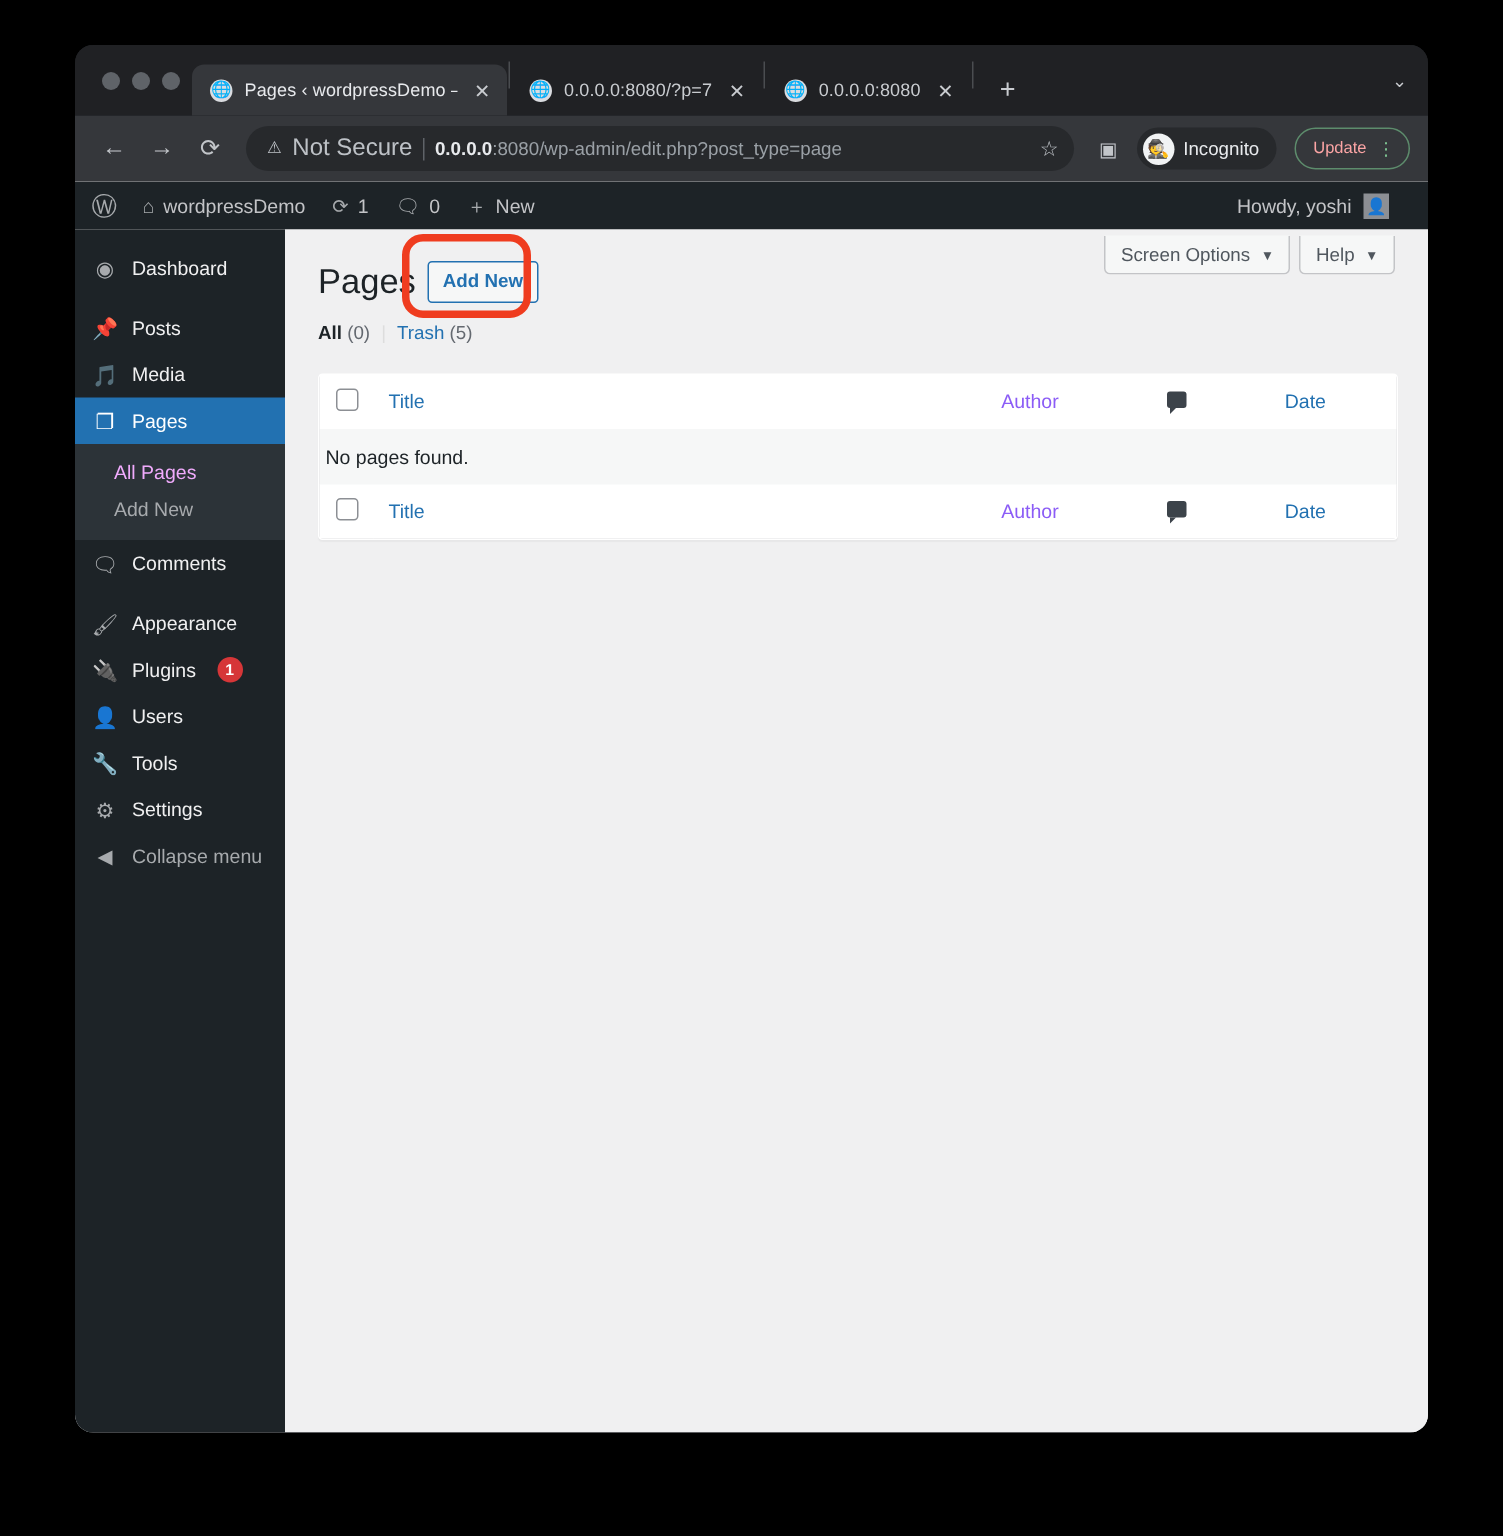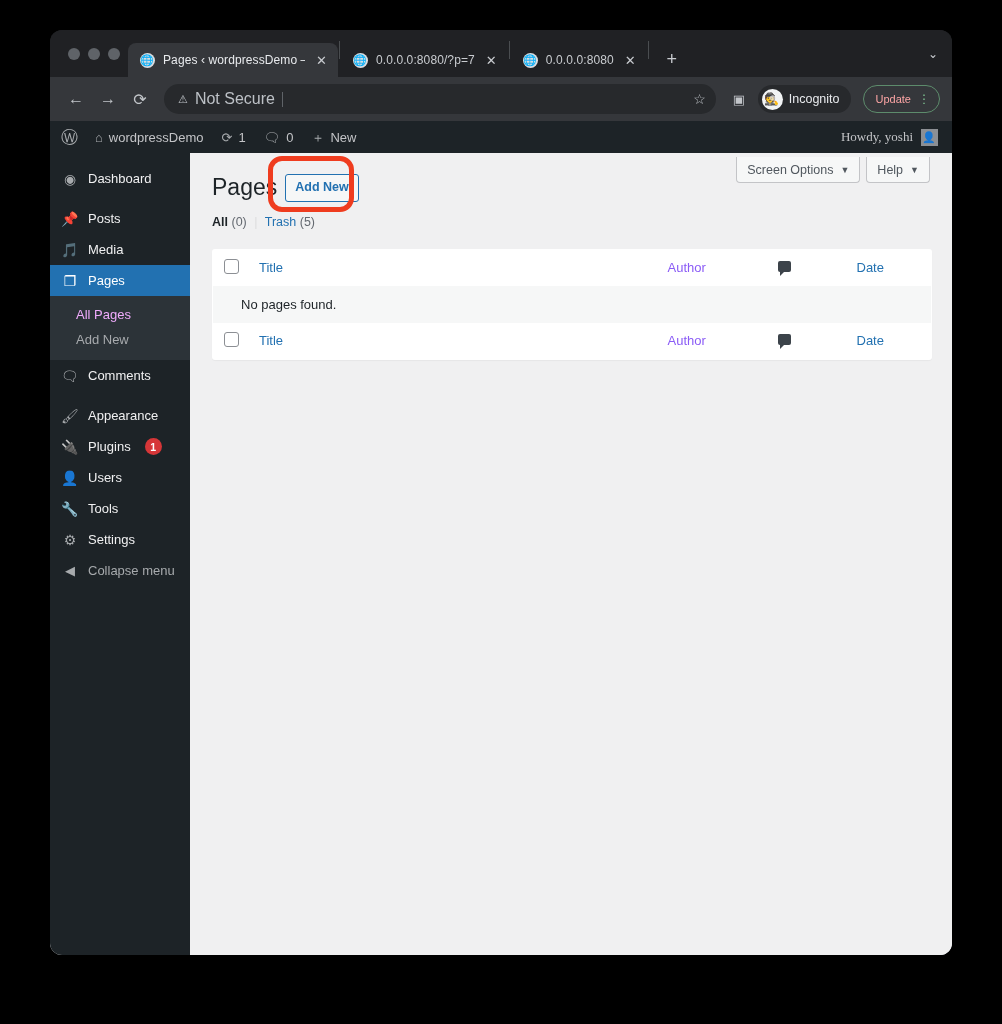"0.0.0.0:8080/wp-admin/edit.php?post_type" span.url { html: none -> <span><b>0.0.0.0</b><span>:8080/wp-admin/edit.php?post_type=page</span></span> }
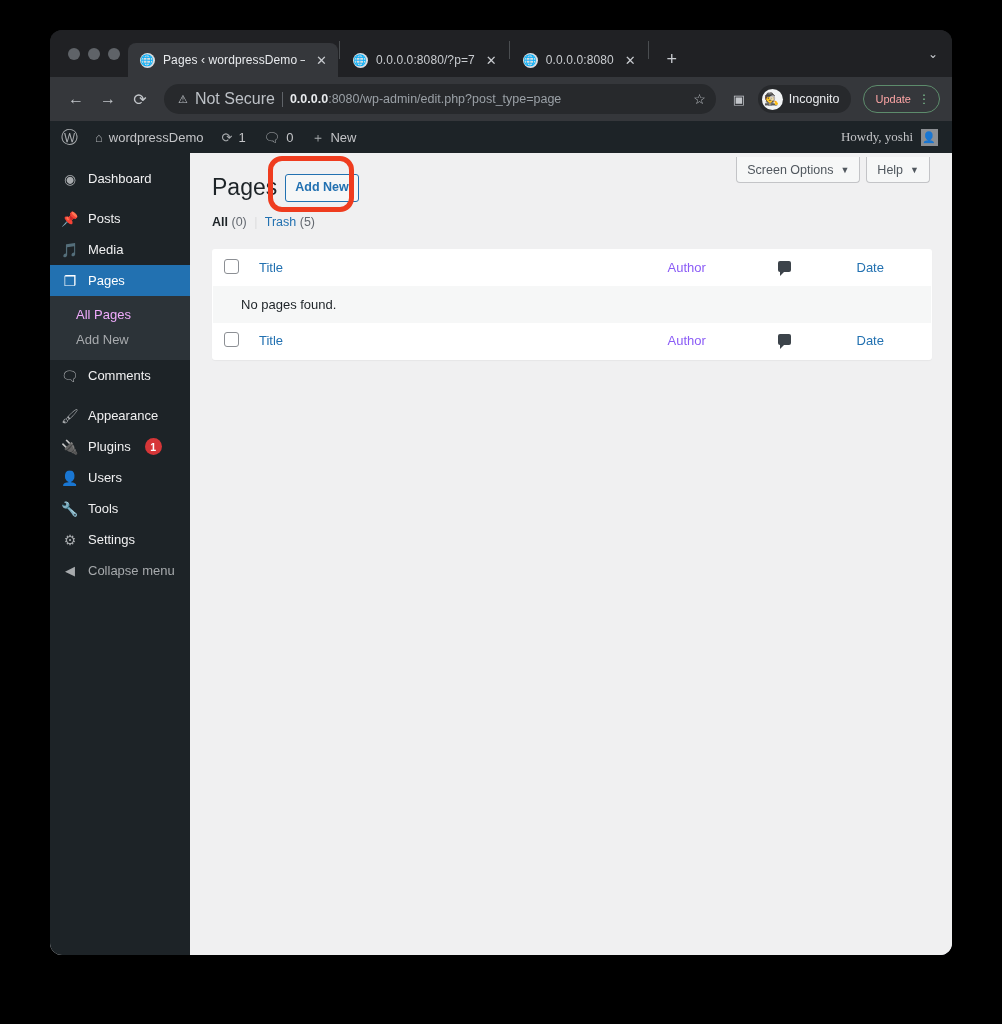"Howdy, yoshi" .ab-right { font-family: Liberation Serif, serif -> none; padding-right: 14px -> 26px }
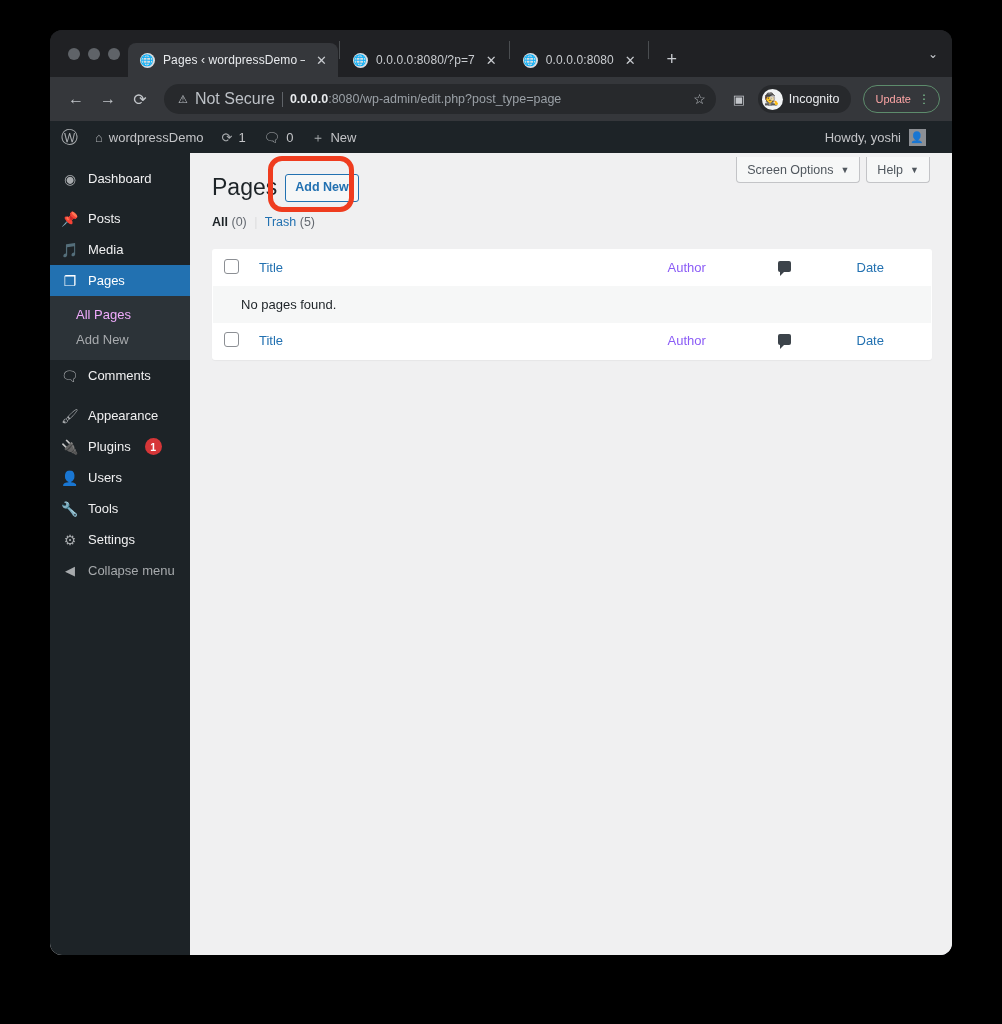"No pages found." .no-items td { padding: 11px 28px -> 11px 4px }
